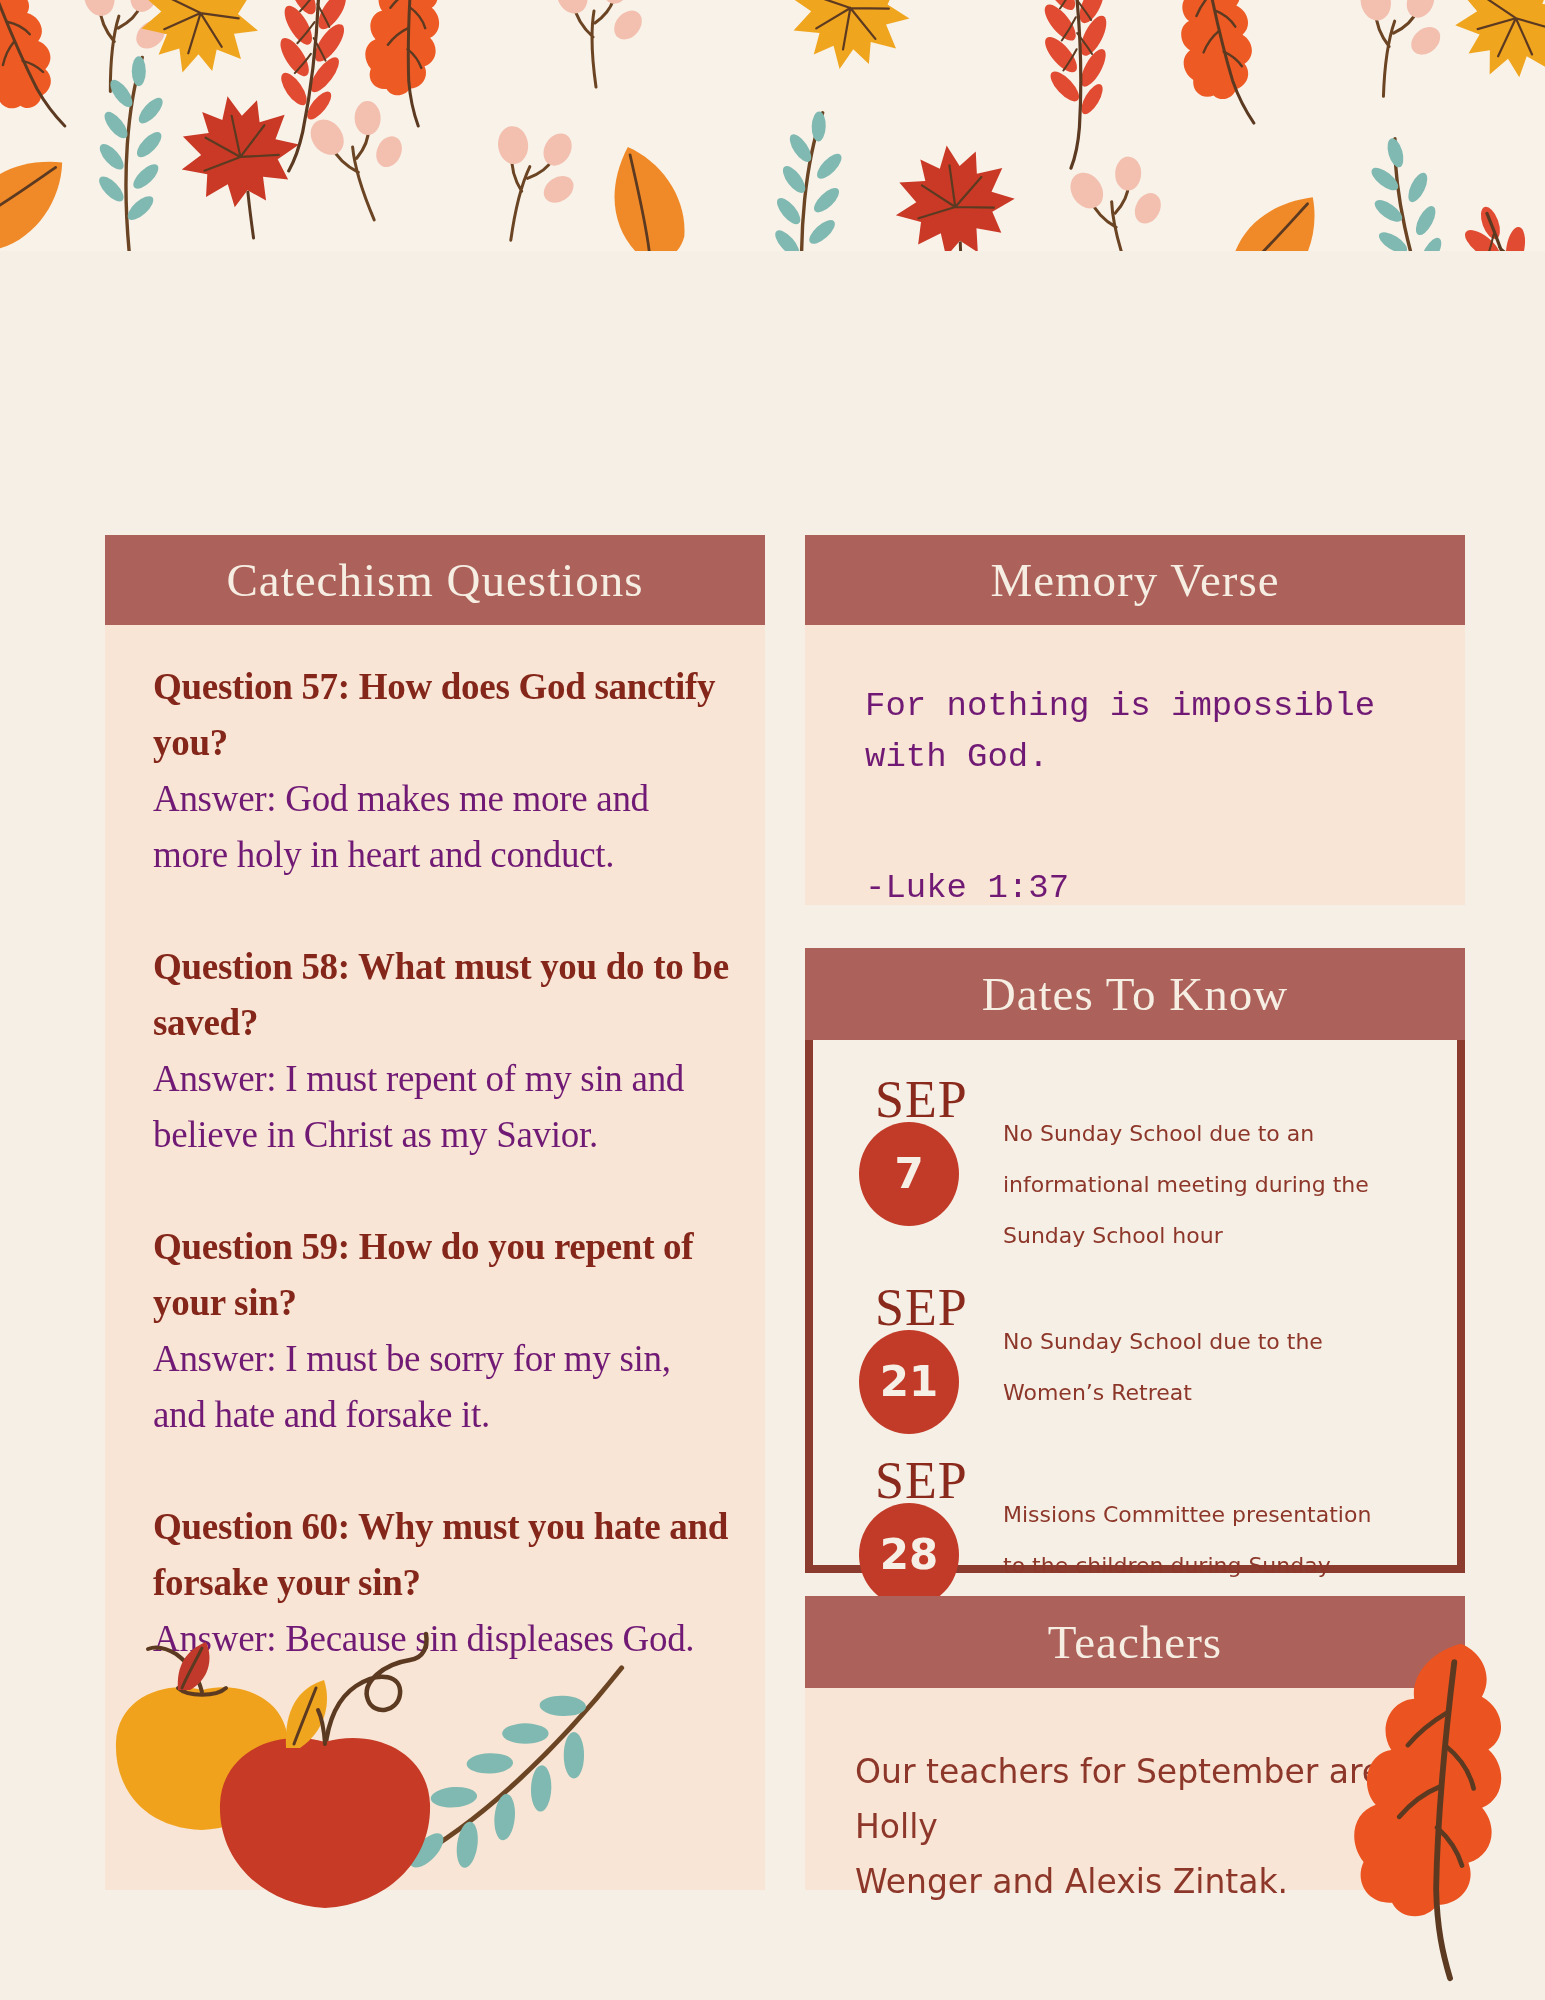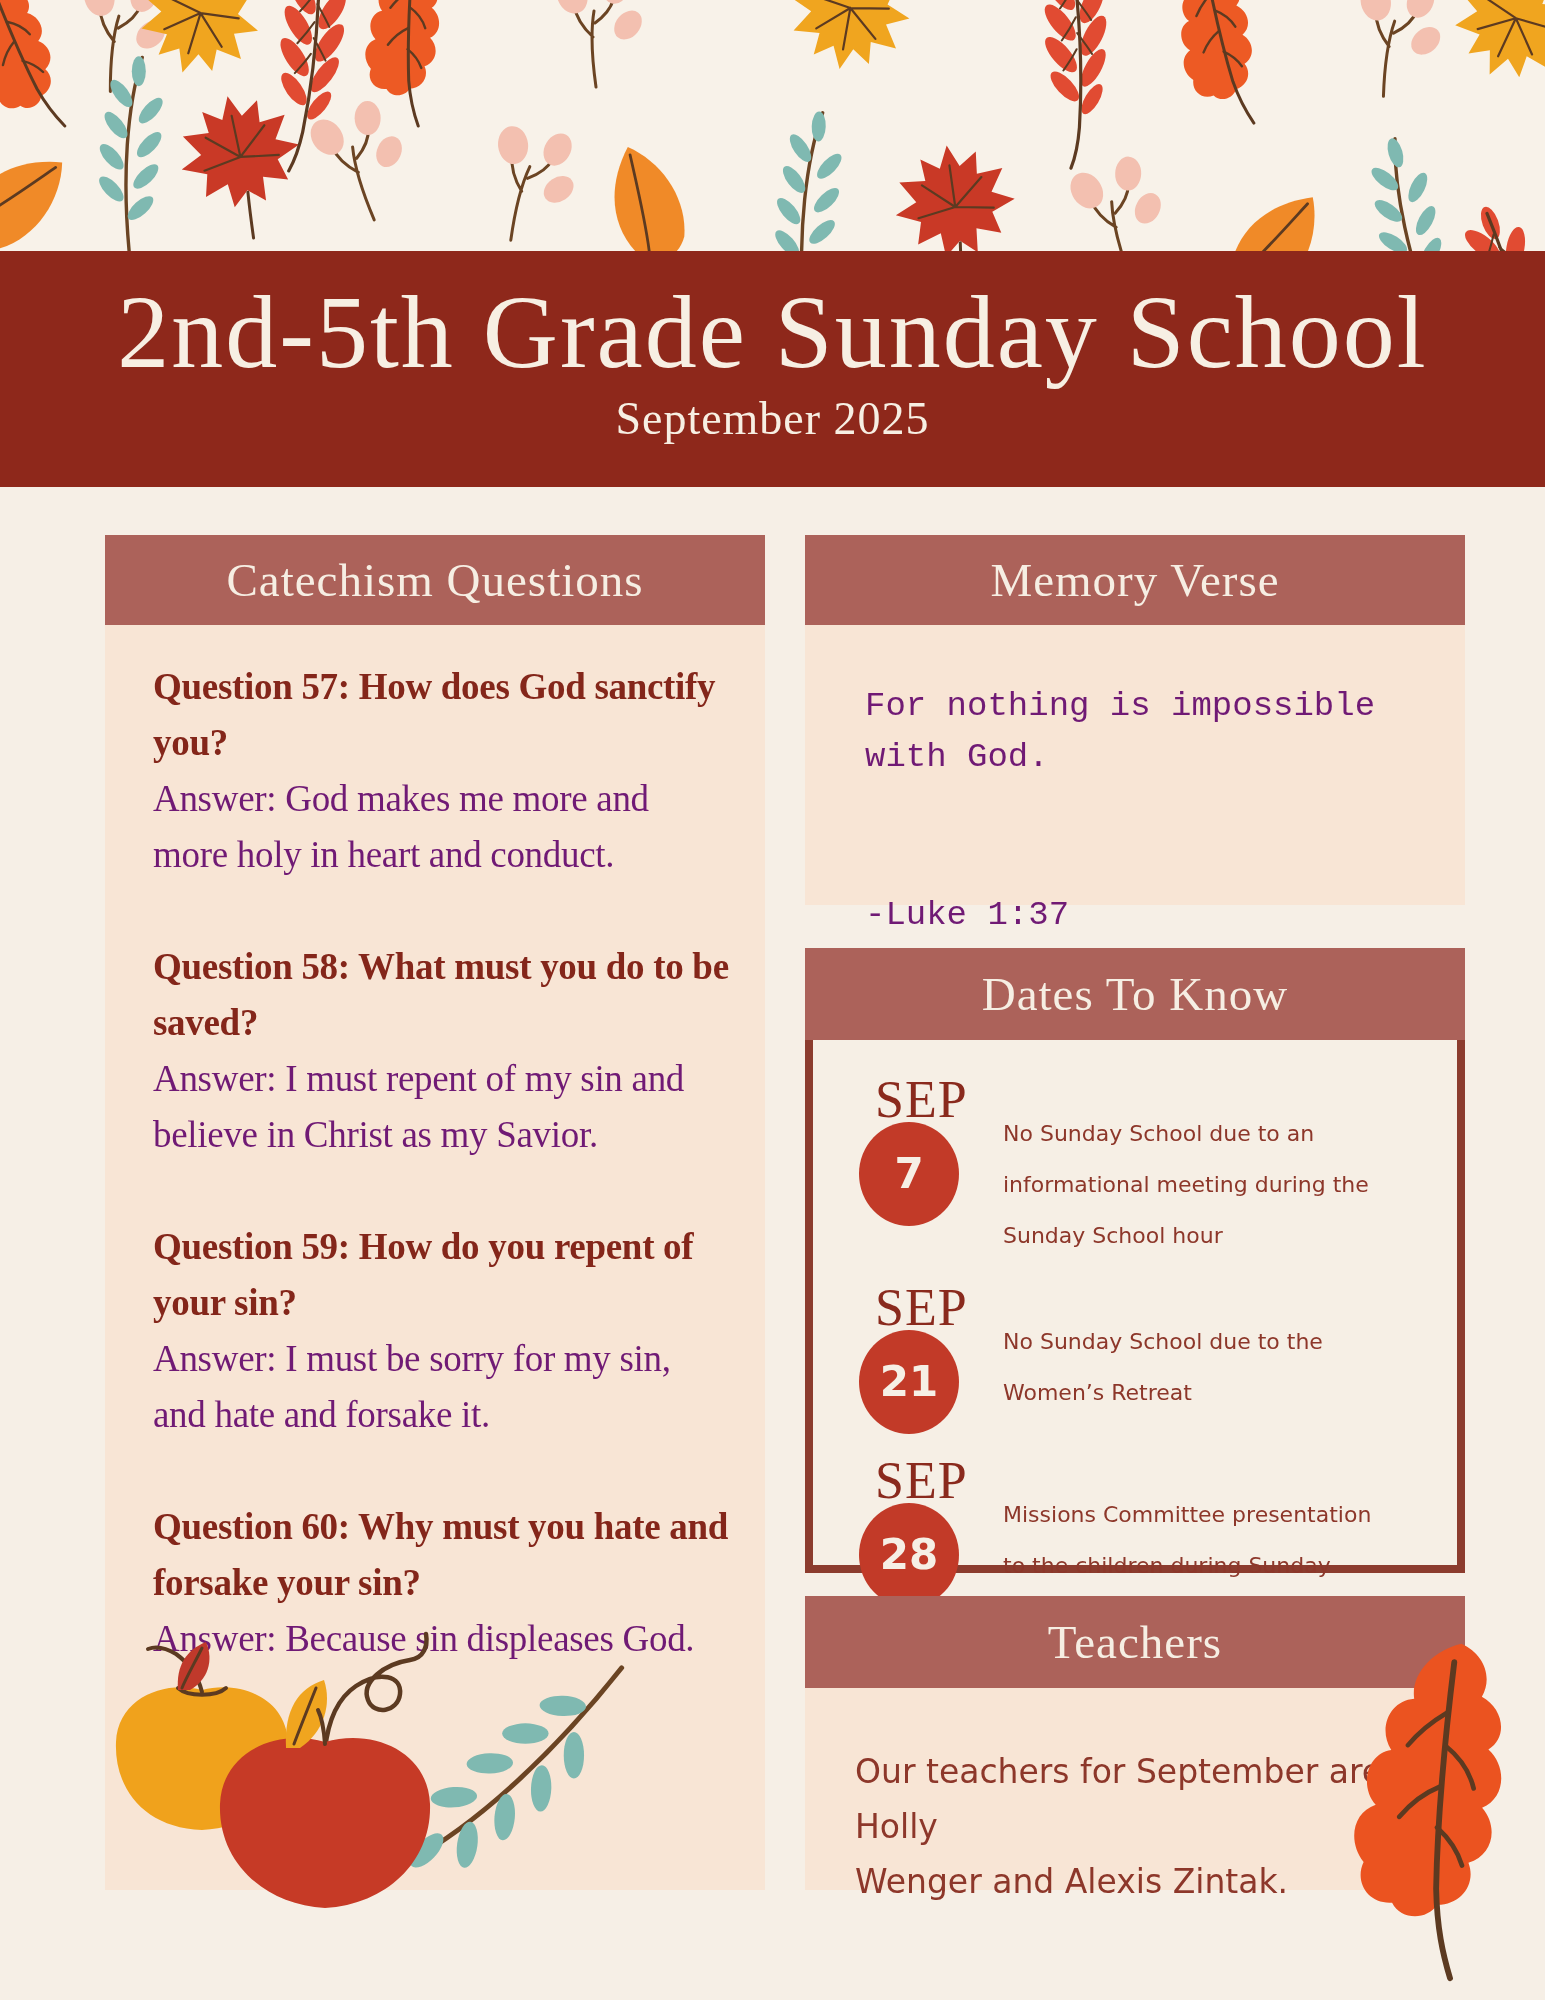"2nd-5th Grade Sunday School" div.title-band { html: <div> <h1>2nd-5th Grade Sunday School</h1> <h2>September 2025</h2> </div> -> none }
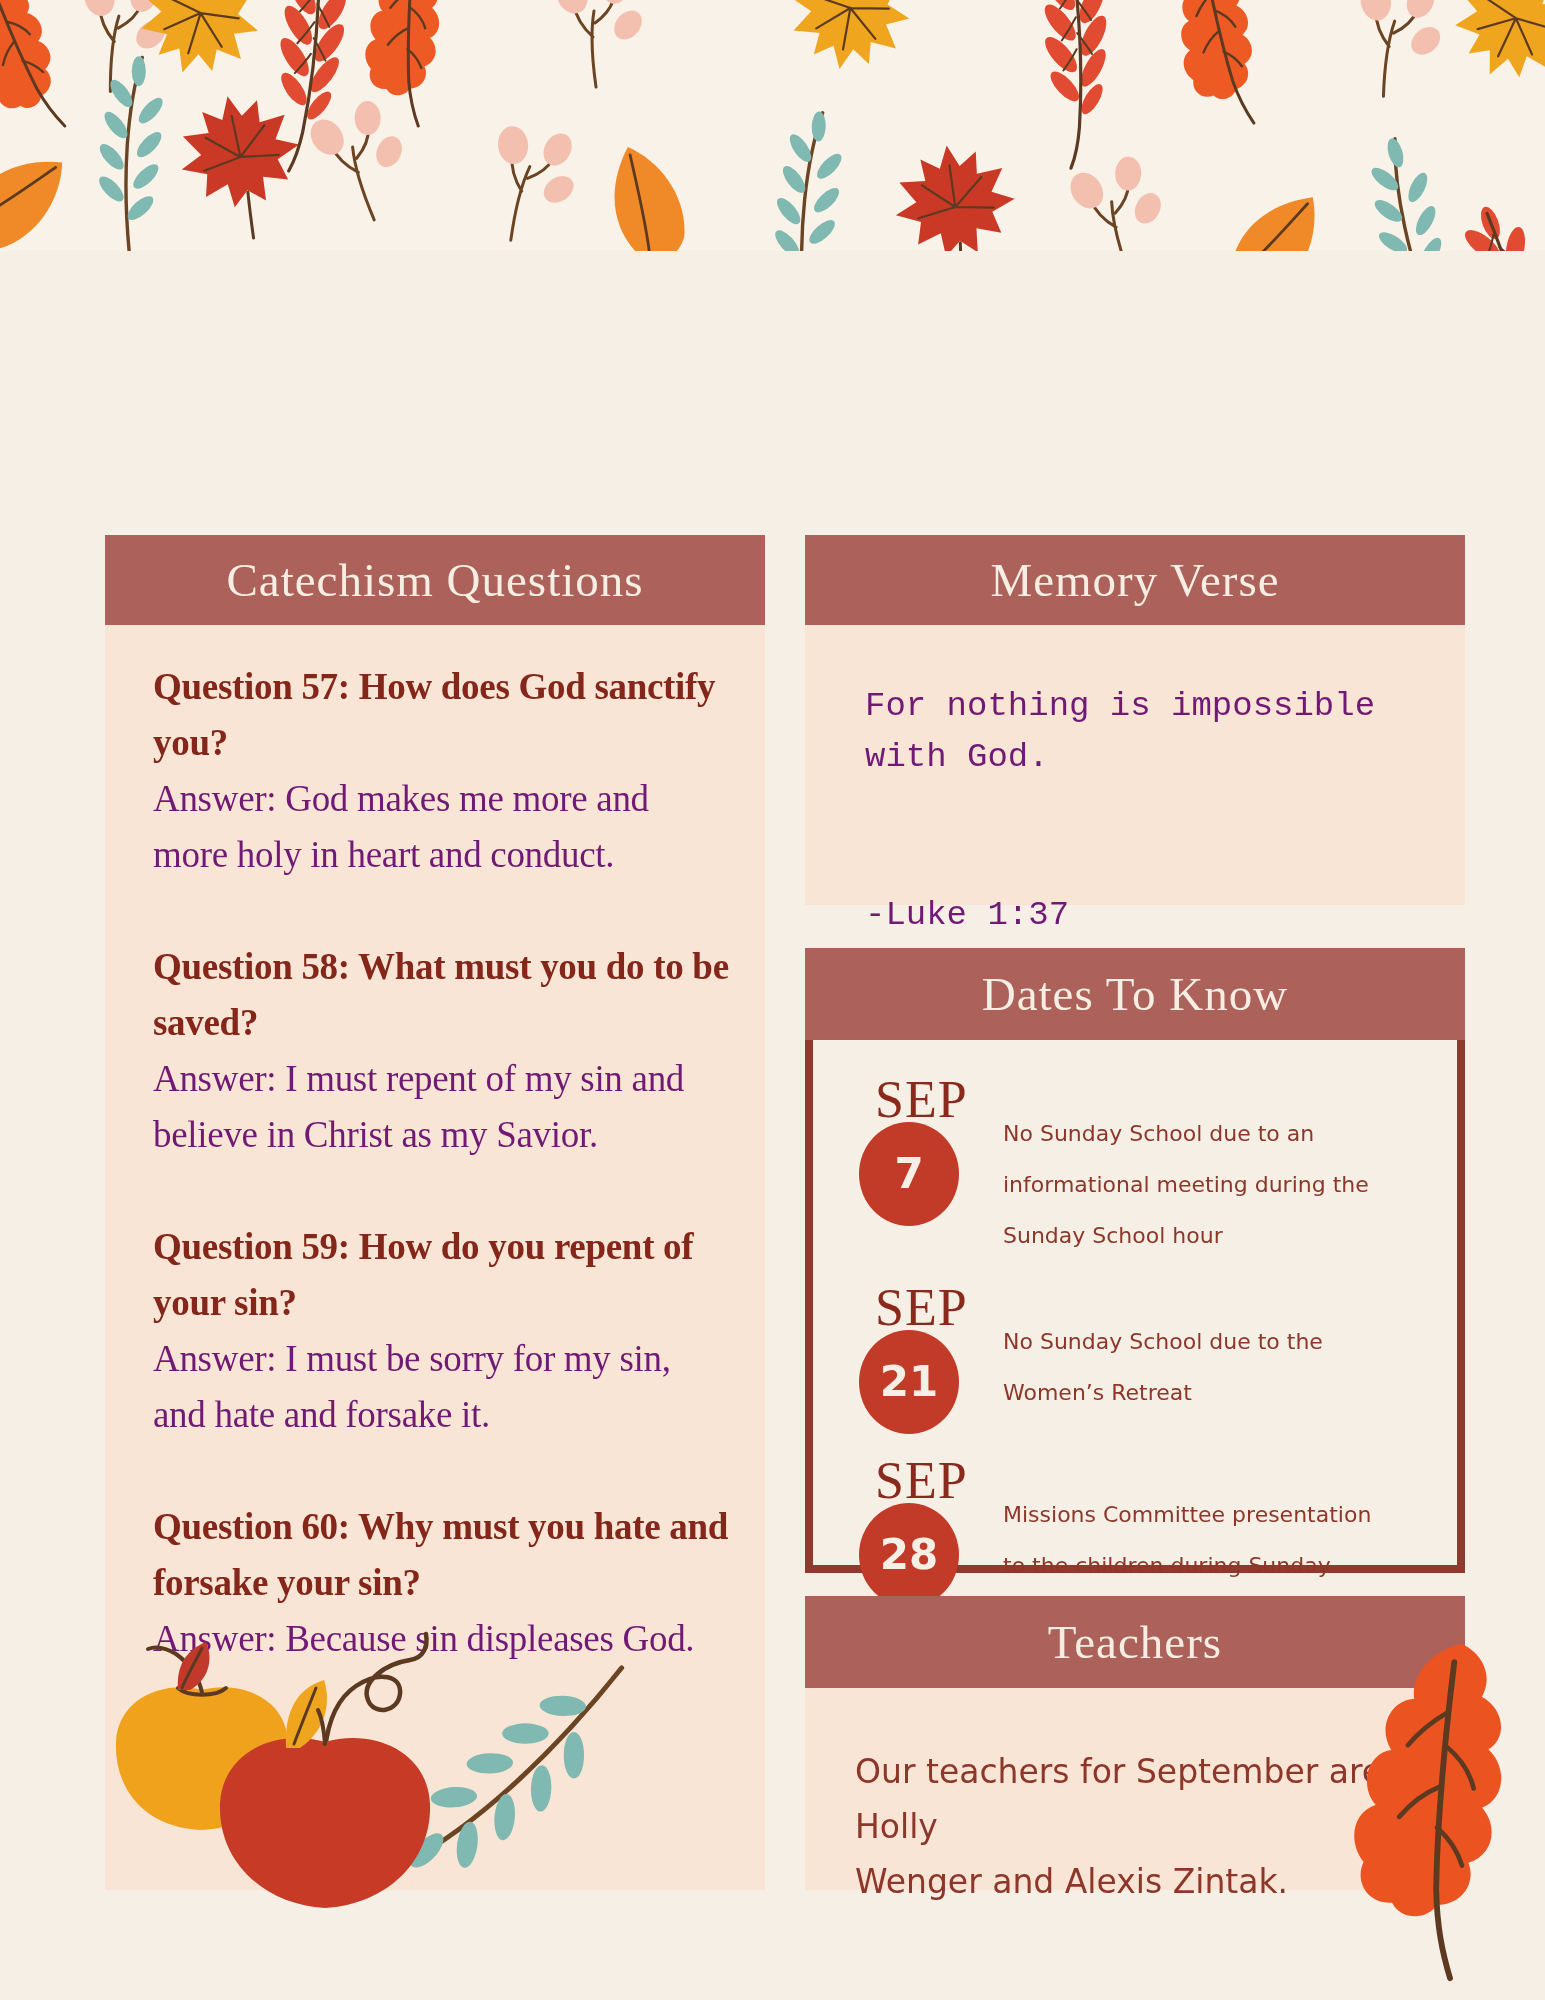"-Luke 1:37" .memory-ref { margin-top: 107px -> 80px }
